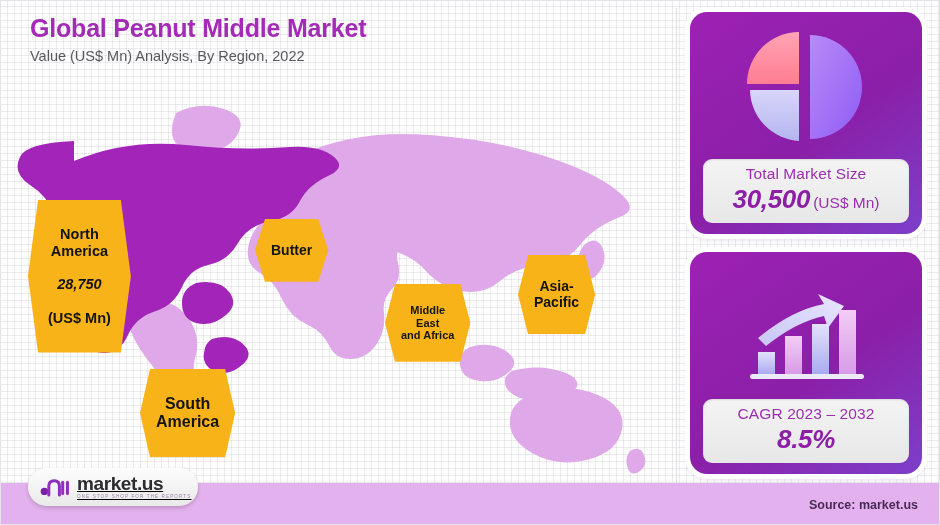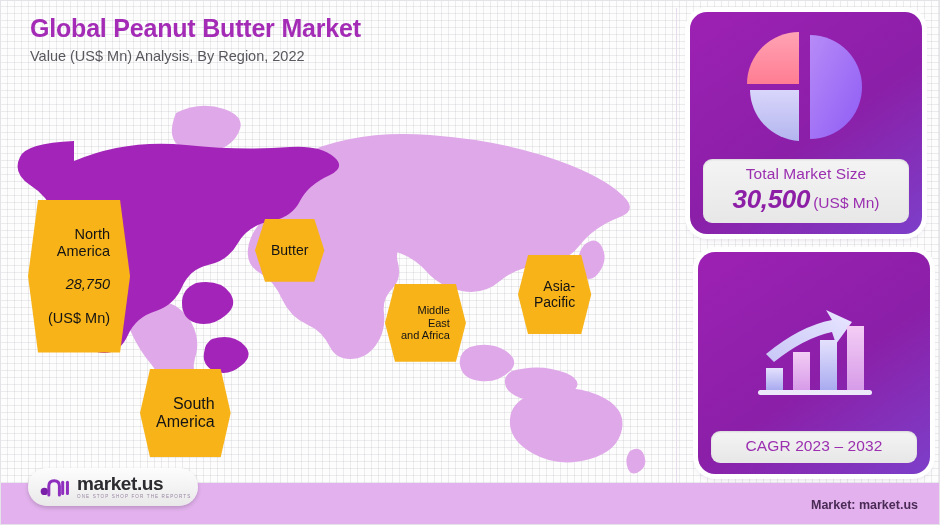"Global Peanut Butter Market" div.title { text: Butter -> Middle }
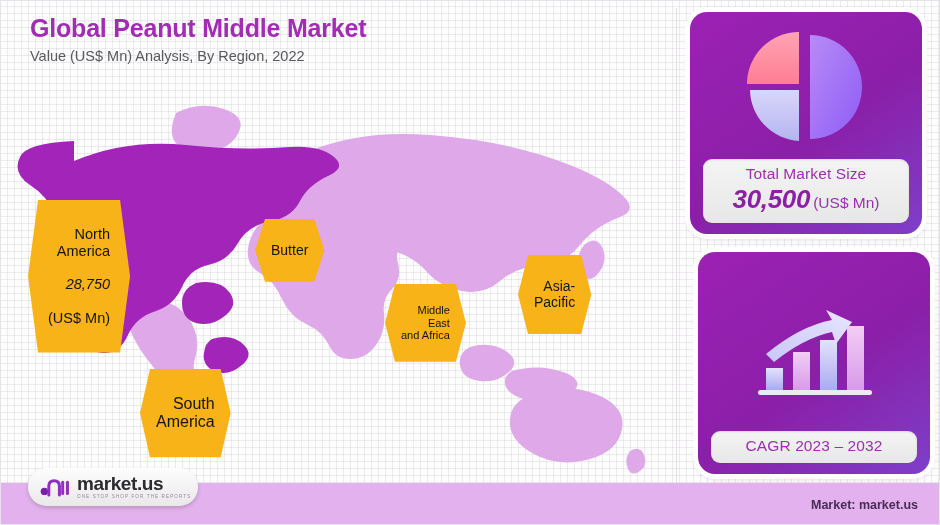"North" .tag { font-weight: normal -> bold; text-align: right -> center }
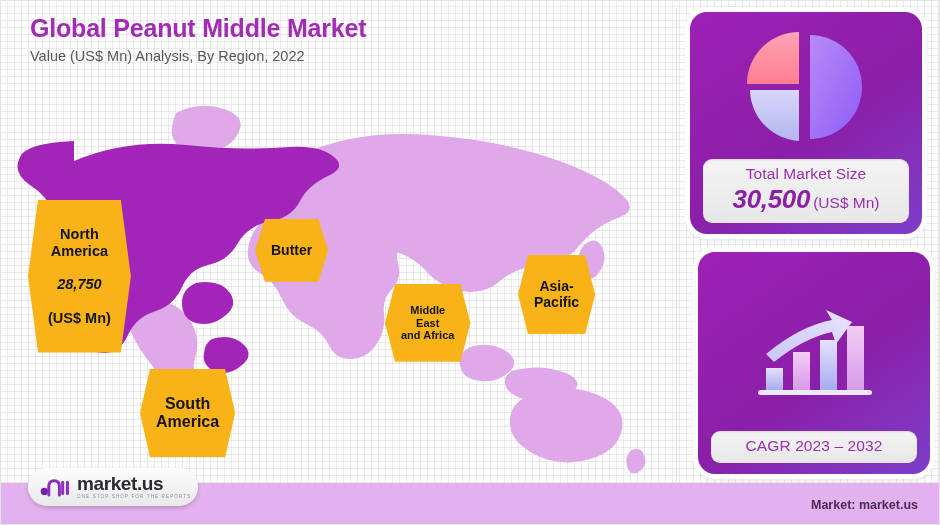"CAGR 2023 – 2032" .card-b { margin-left: 8px -> none }
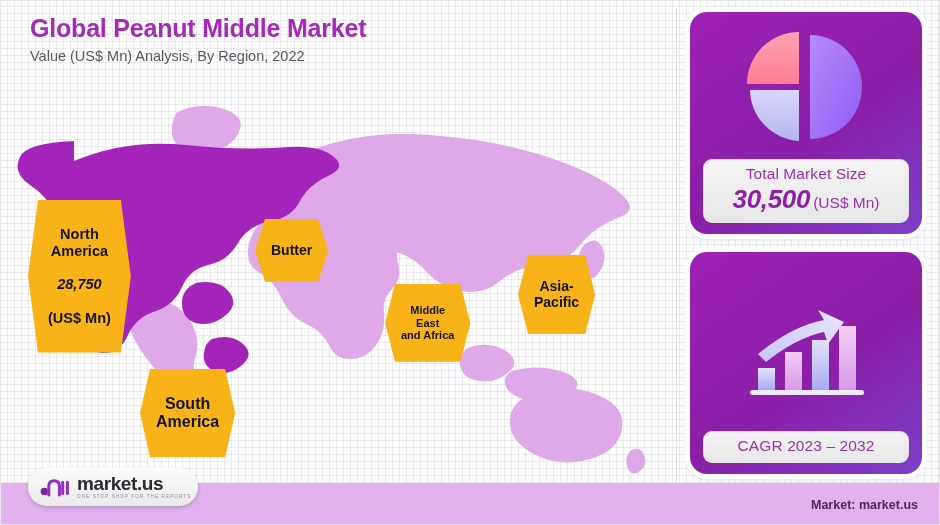"8.5%" div.box-value-row { html: none -> <div> <span>8.5%</span> </div> }
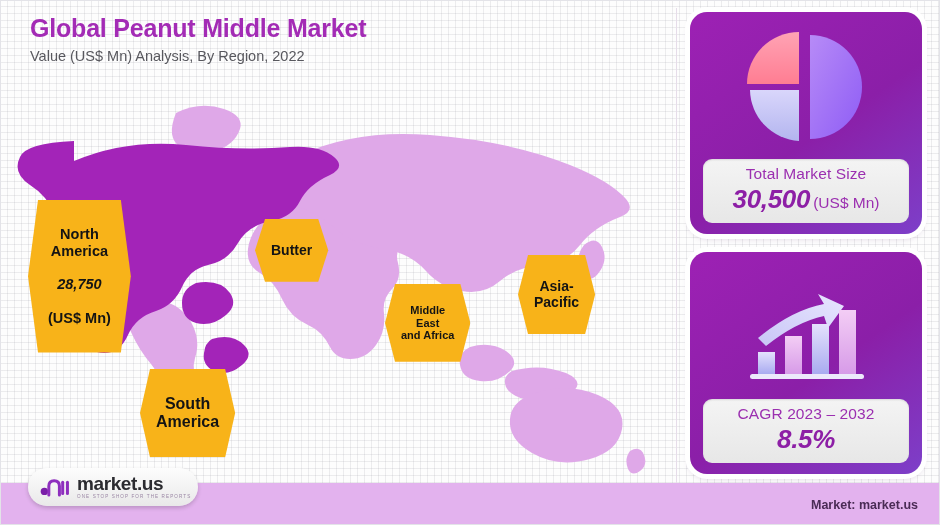"market.us" .logo-pill { text-decoration: none -> underline }
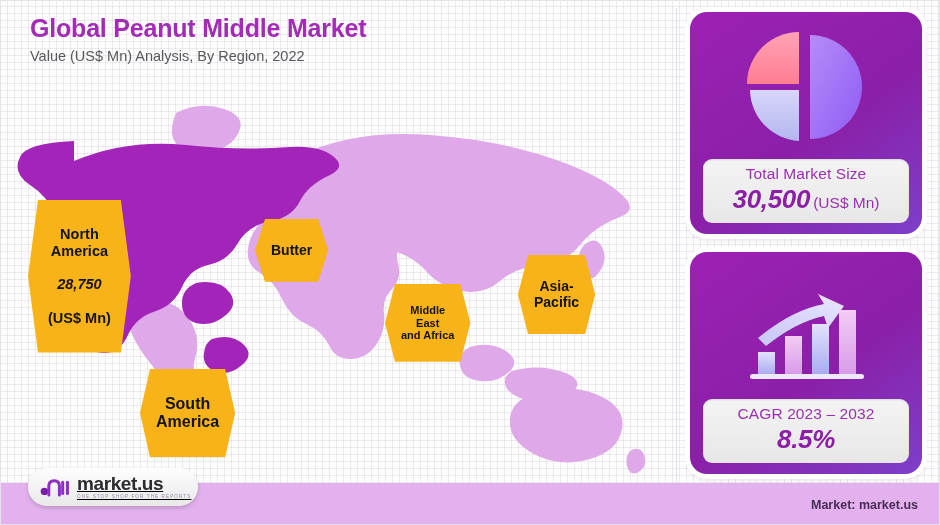"Market: market.us" div.source { text: Market -> Source }
